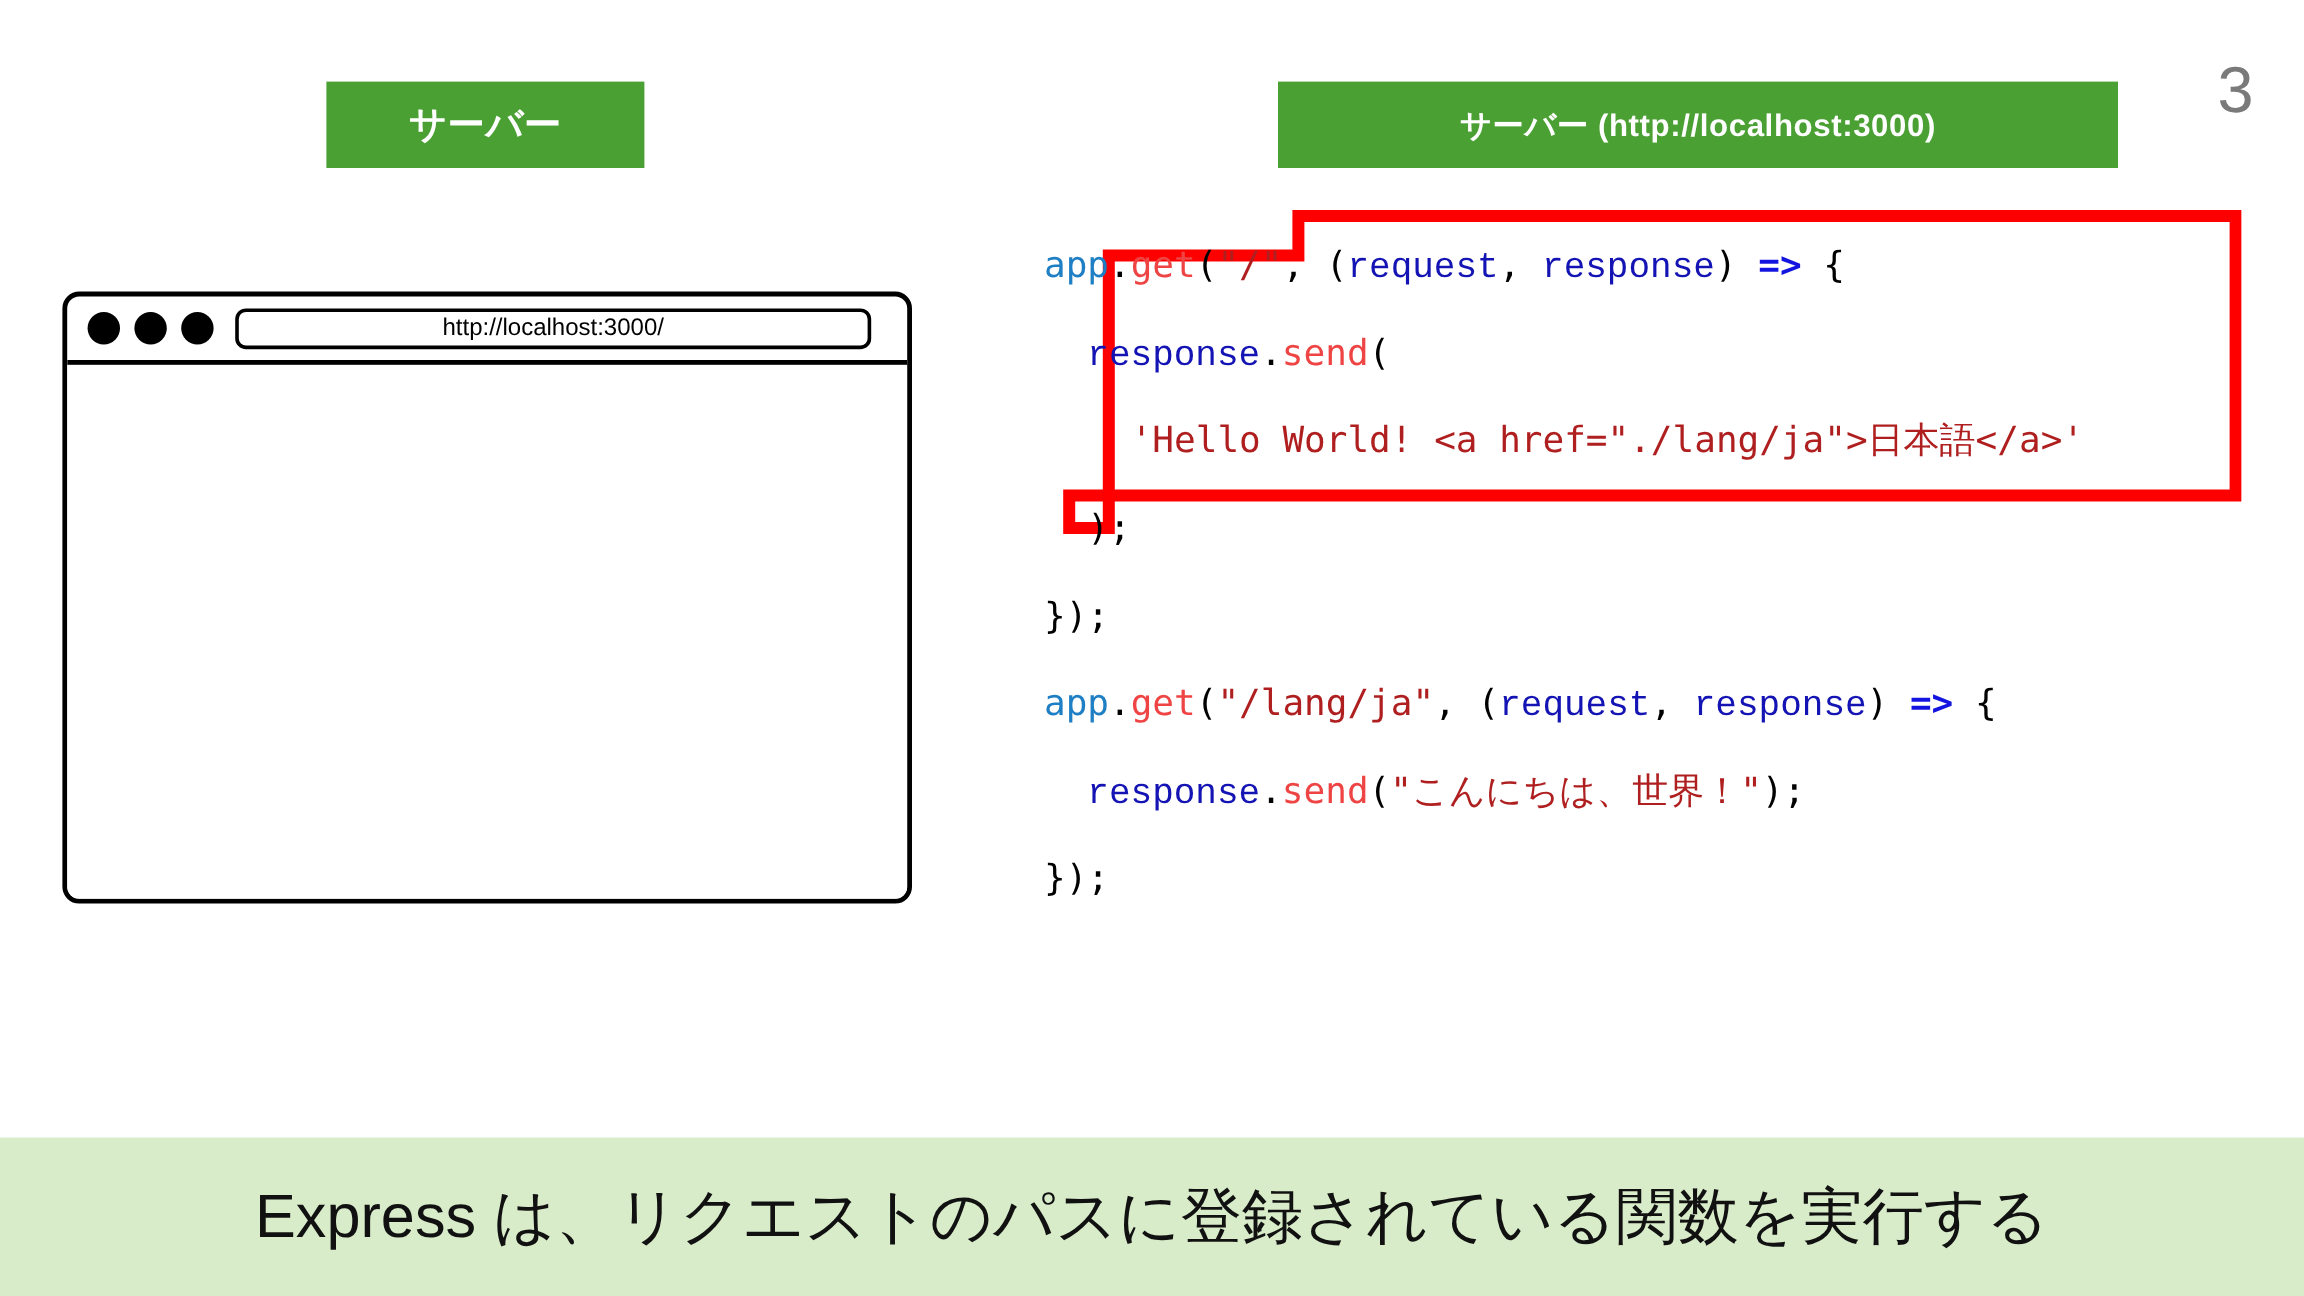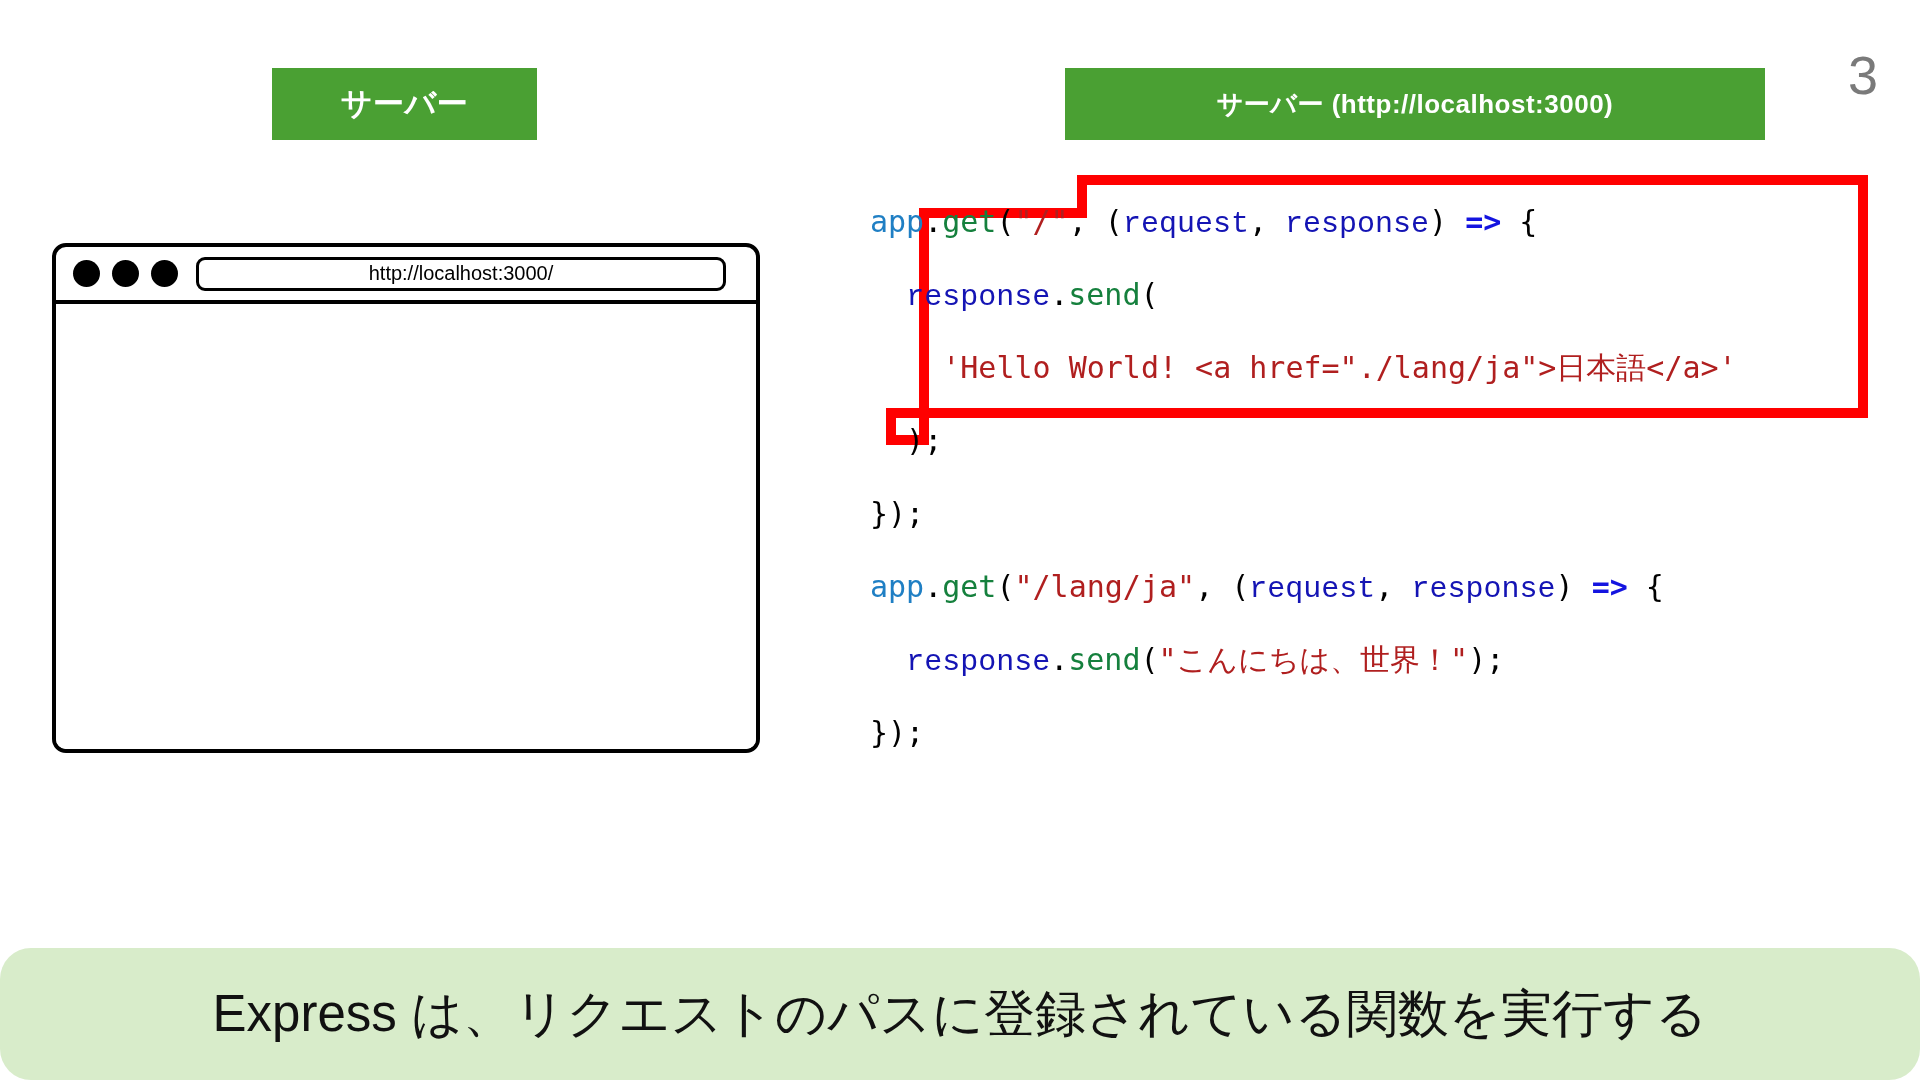"get" .tok-method { color: #15803d -> #ef4444 }
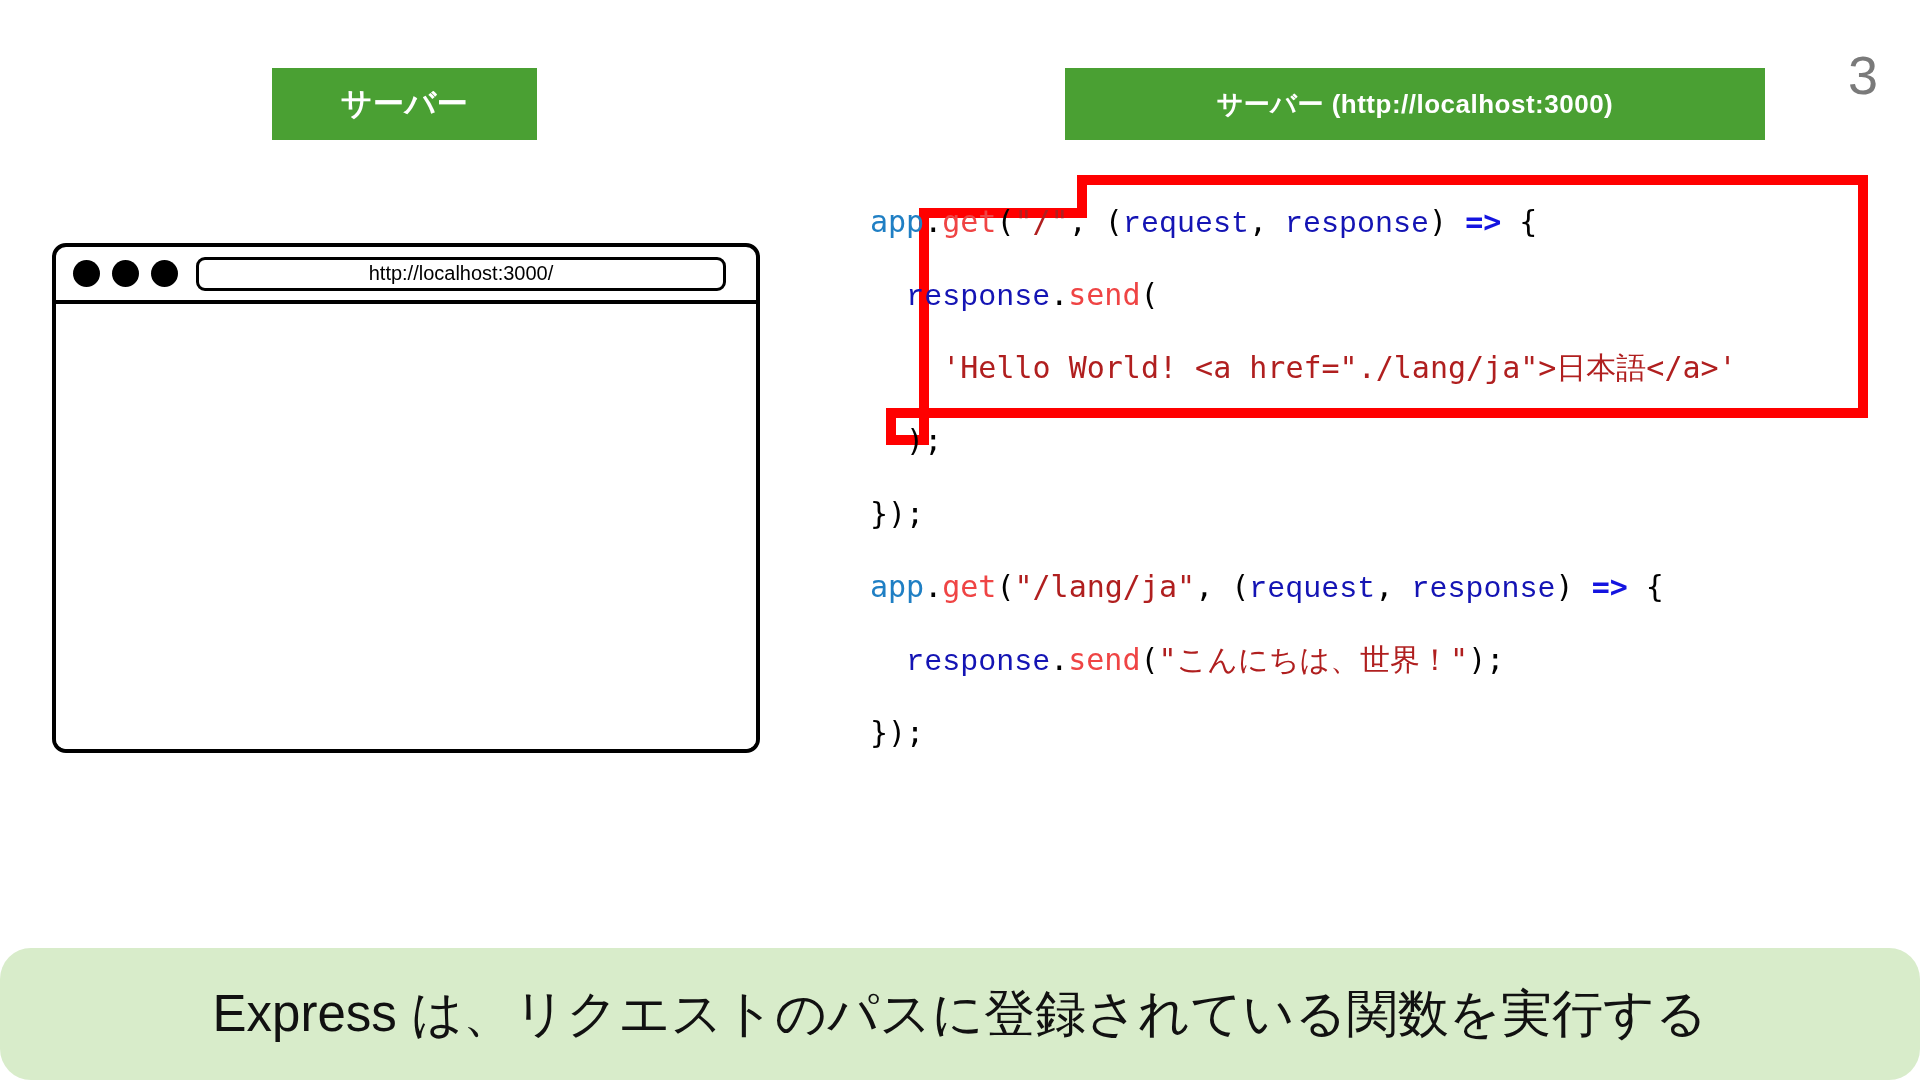"Express は、リクエストのパスに登録されている関数を実行する" .caption-bar { border-radius: 31px -> none }
